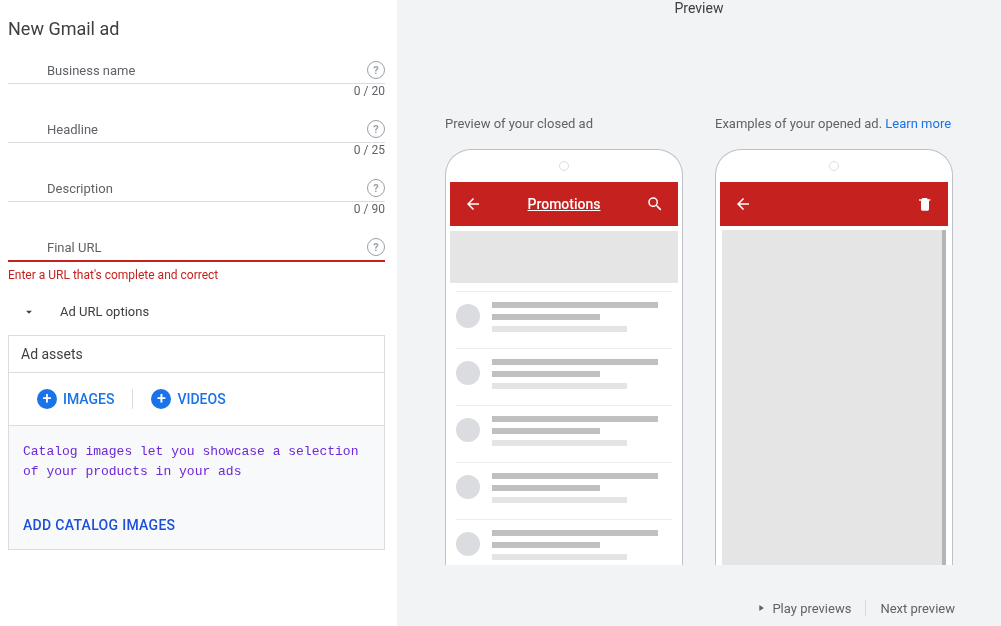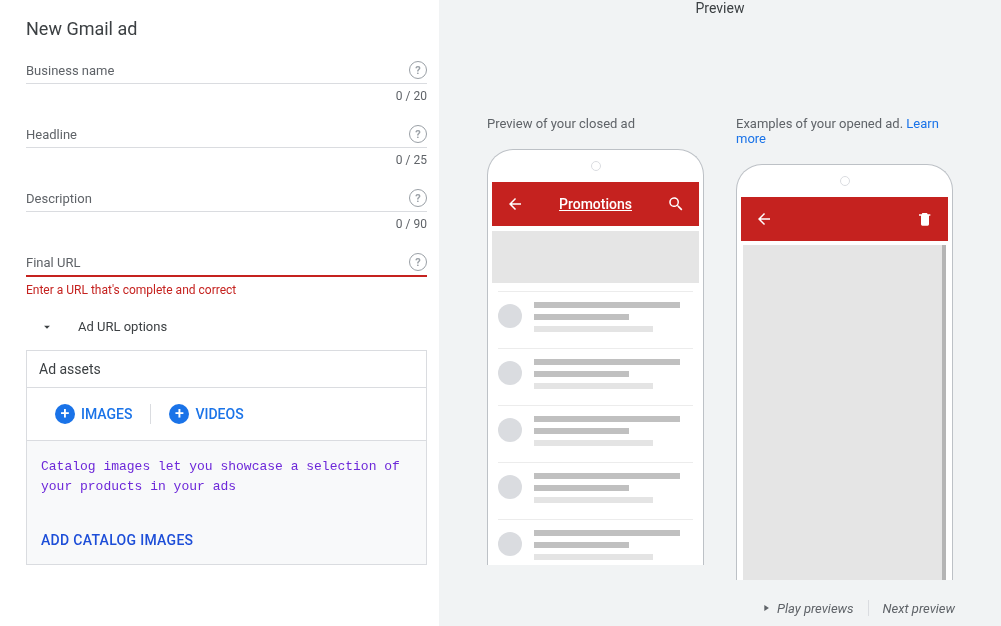"New Gmail ad" .left-panel { padding: 18px 12px 0 26px -> 18px 12px 0 8px; width: 439px -> 397px }
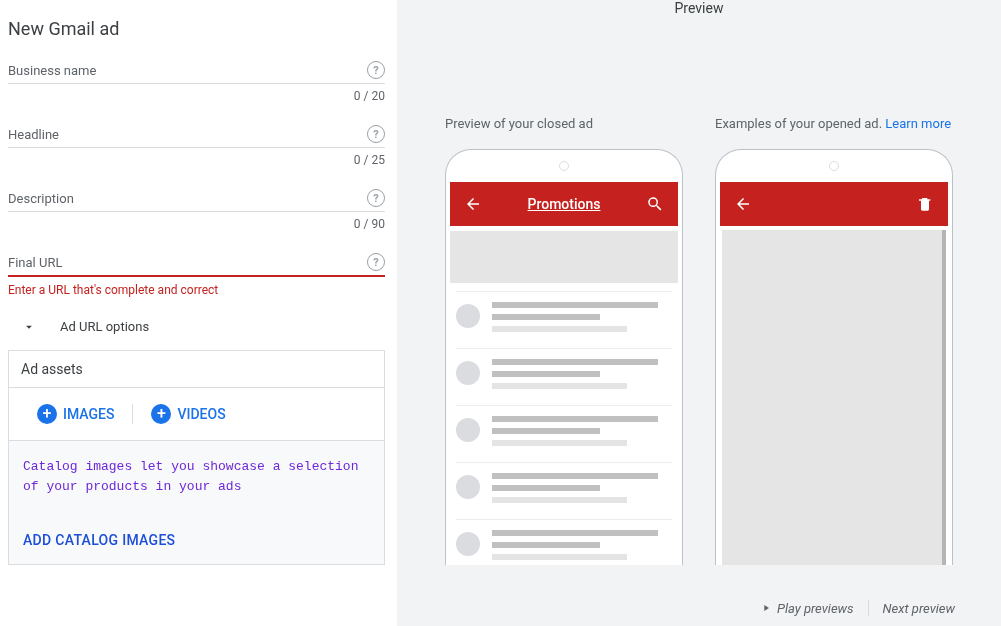"Business name" .field-label { margin-left: none -> 39px }
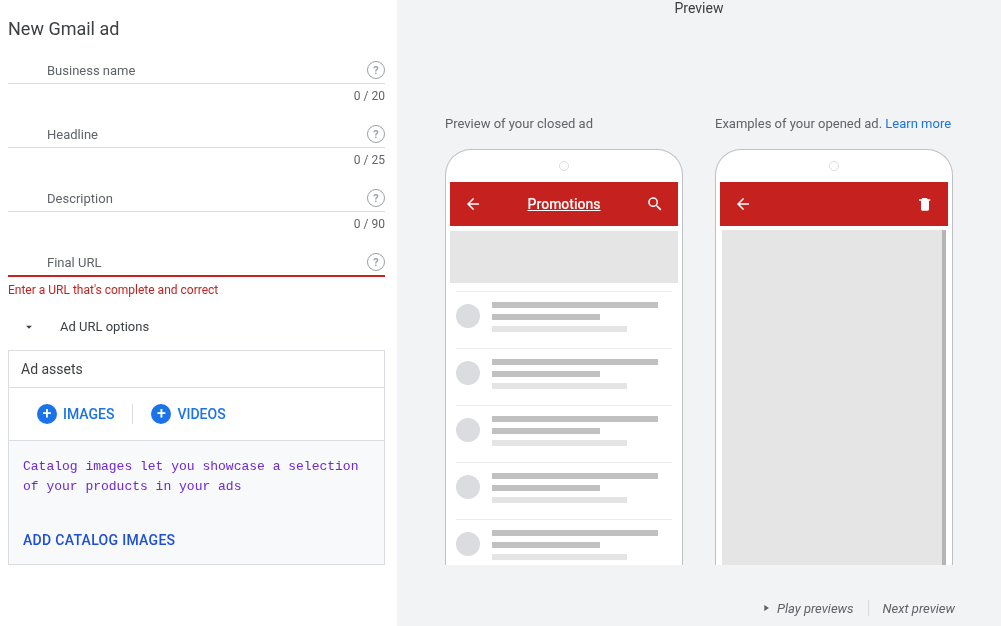"0 / 20" .counter { margin-top: 5px -> none }
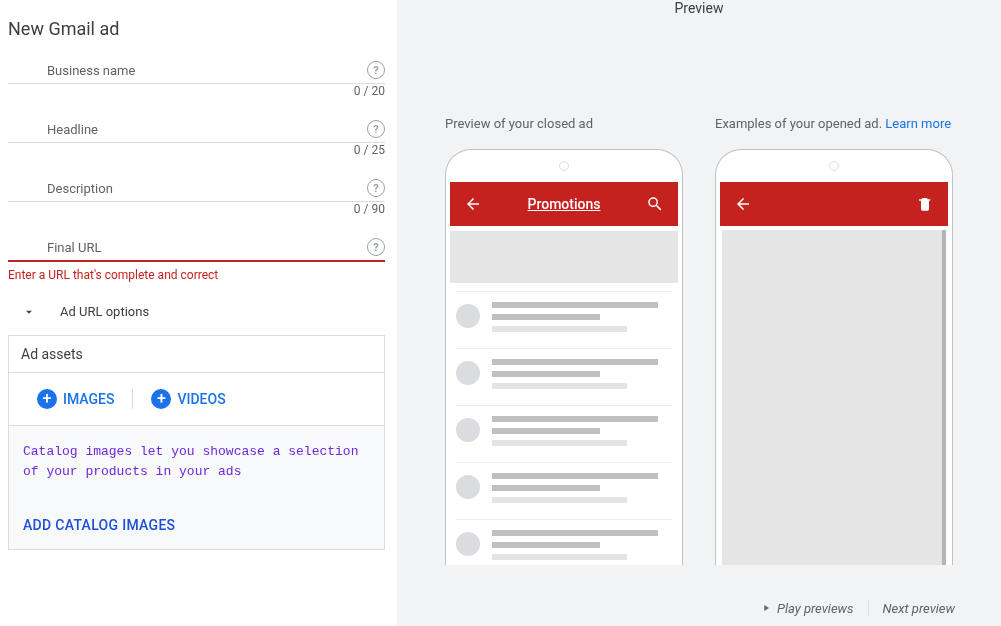"Play previews" .preview-footer { font-style: italic -> none }
